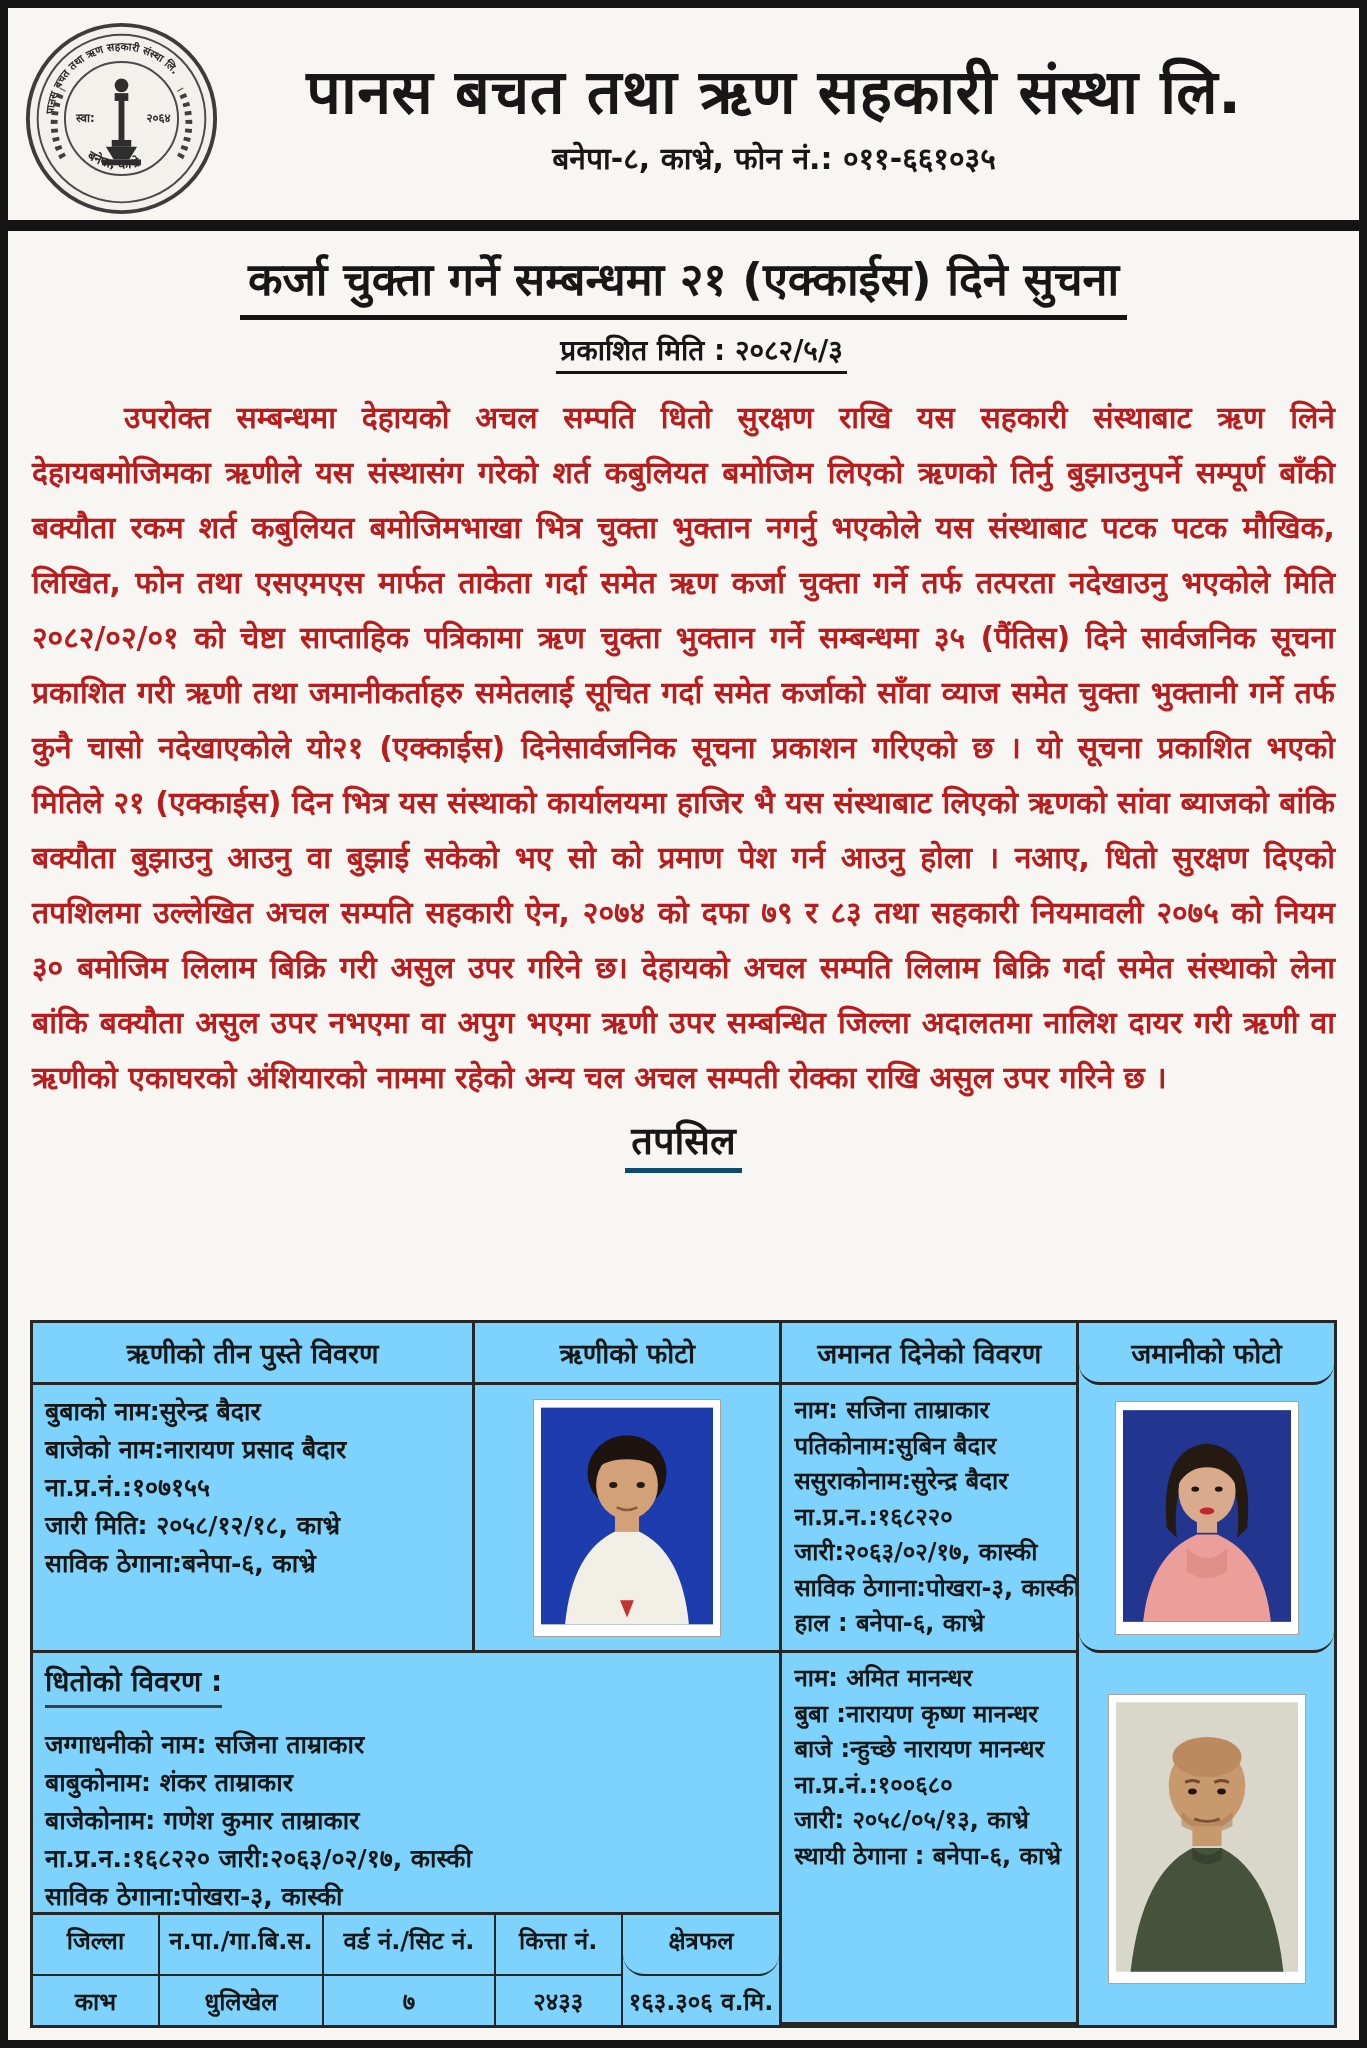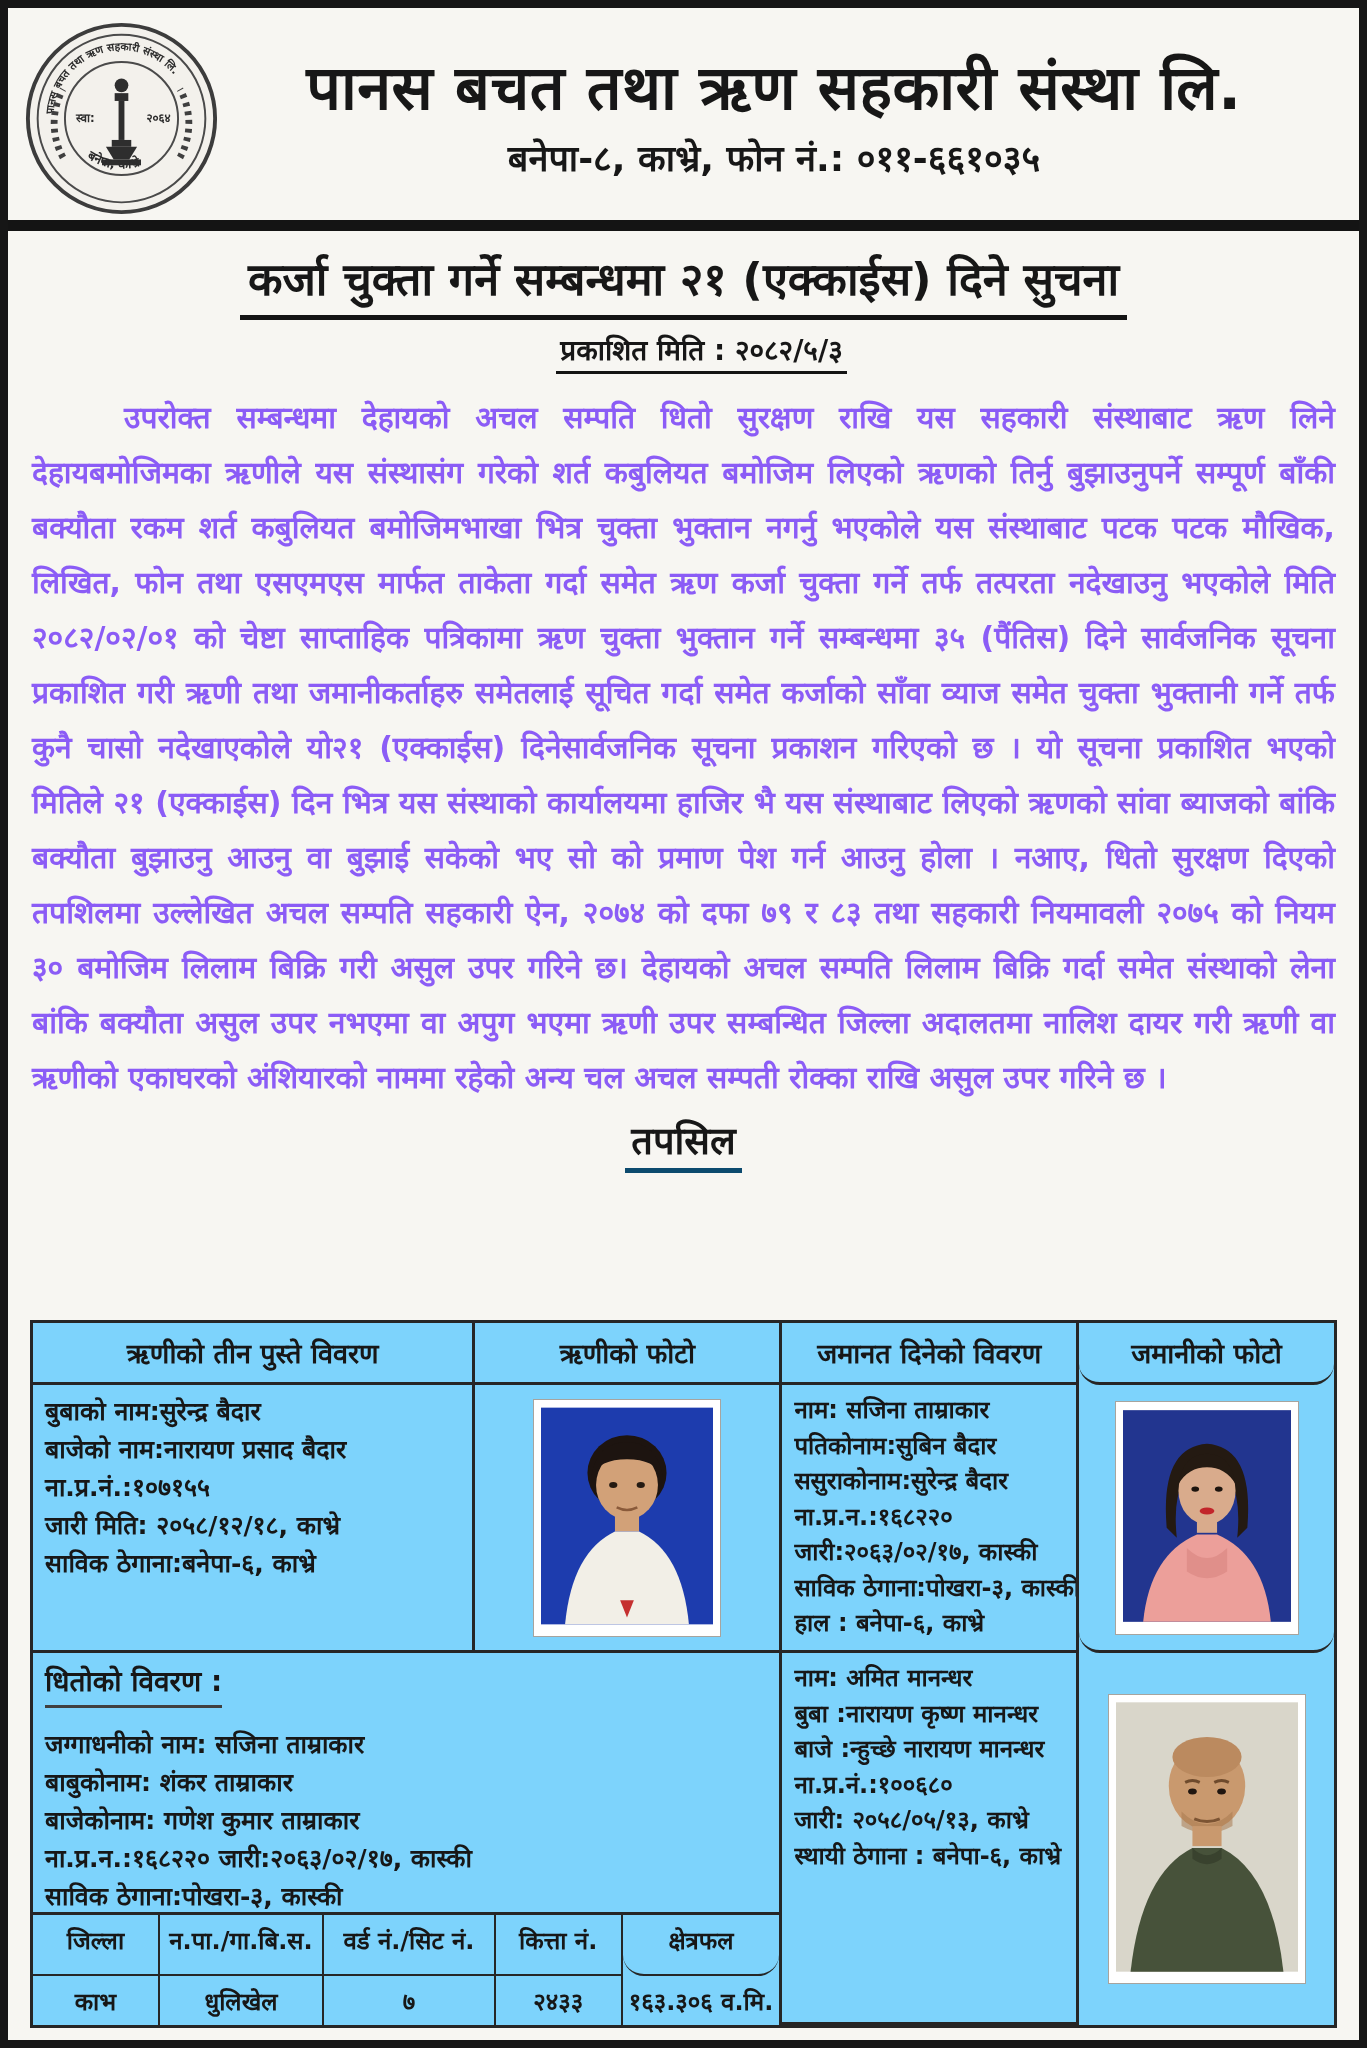"बनेपा-८, काभ्रे, फोन नं.: ०११-६६१०३५" .address { font-size: 36px -> 30px }
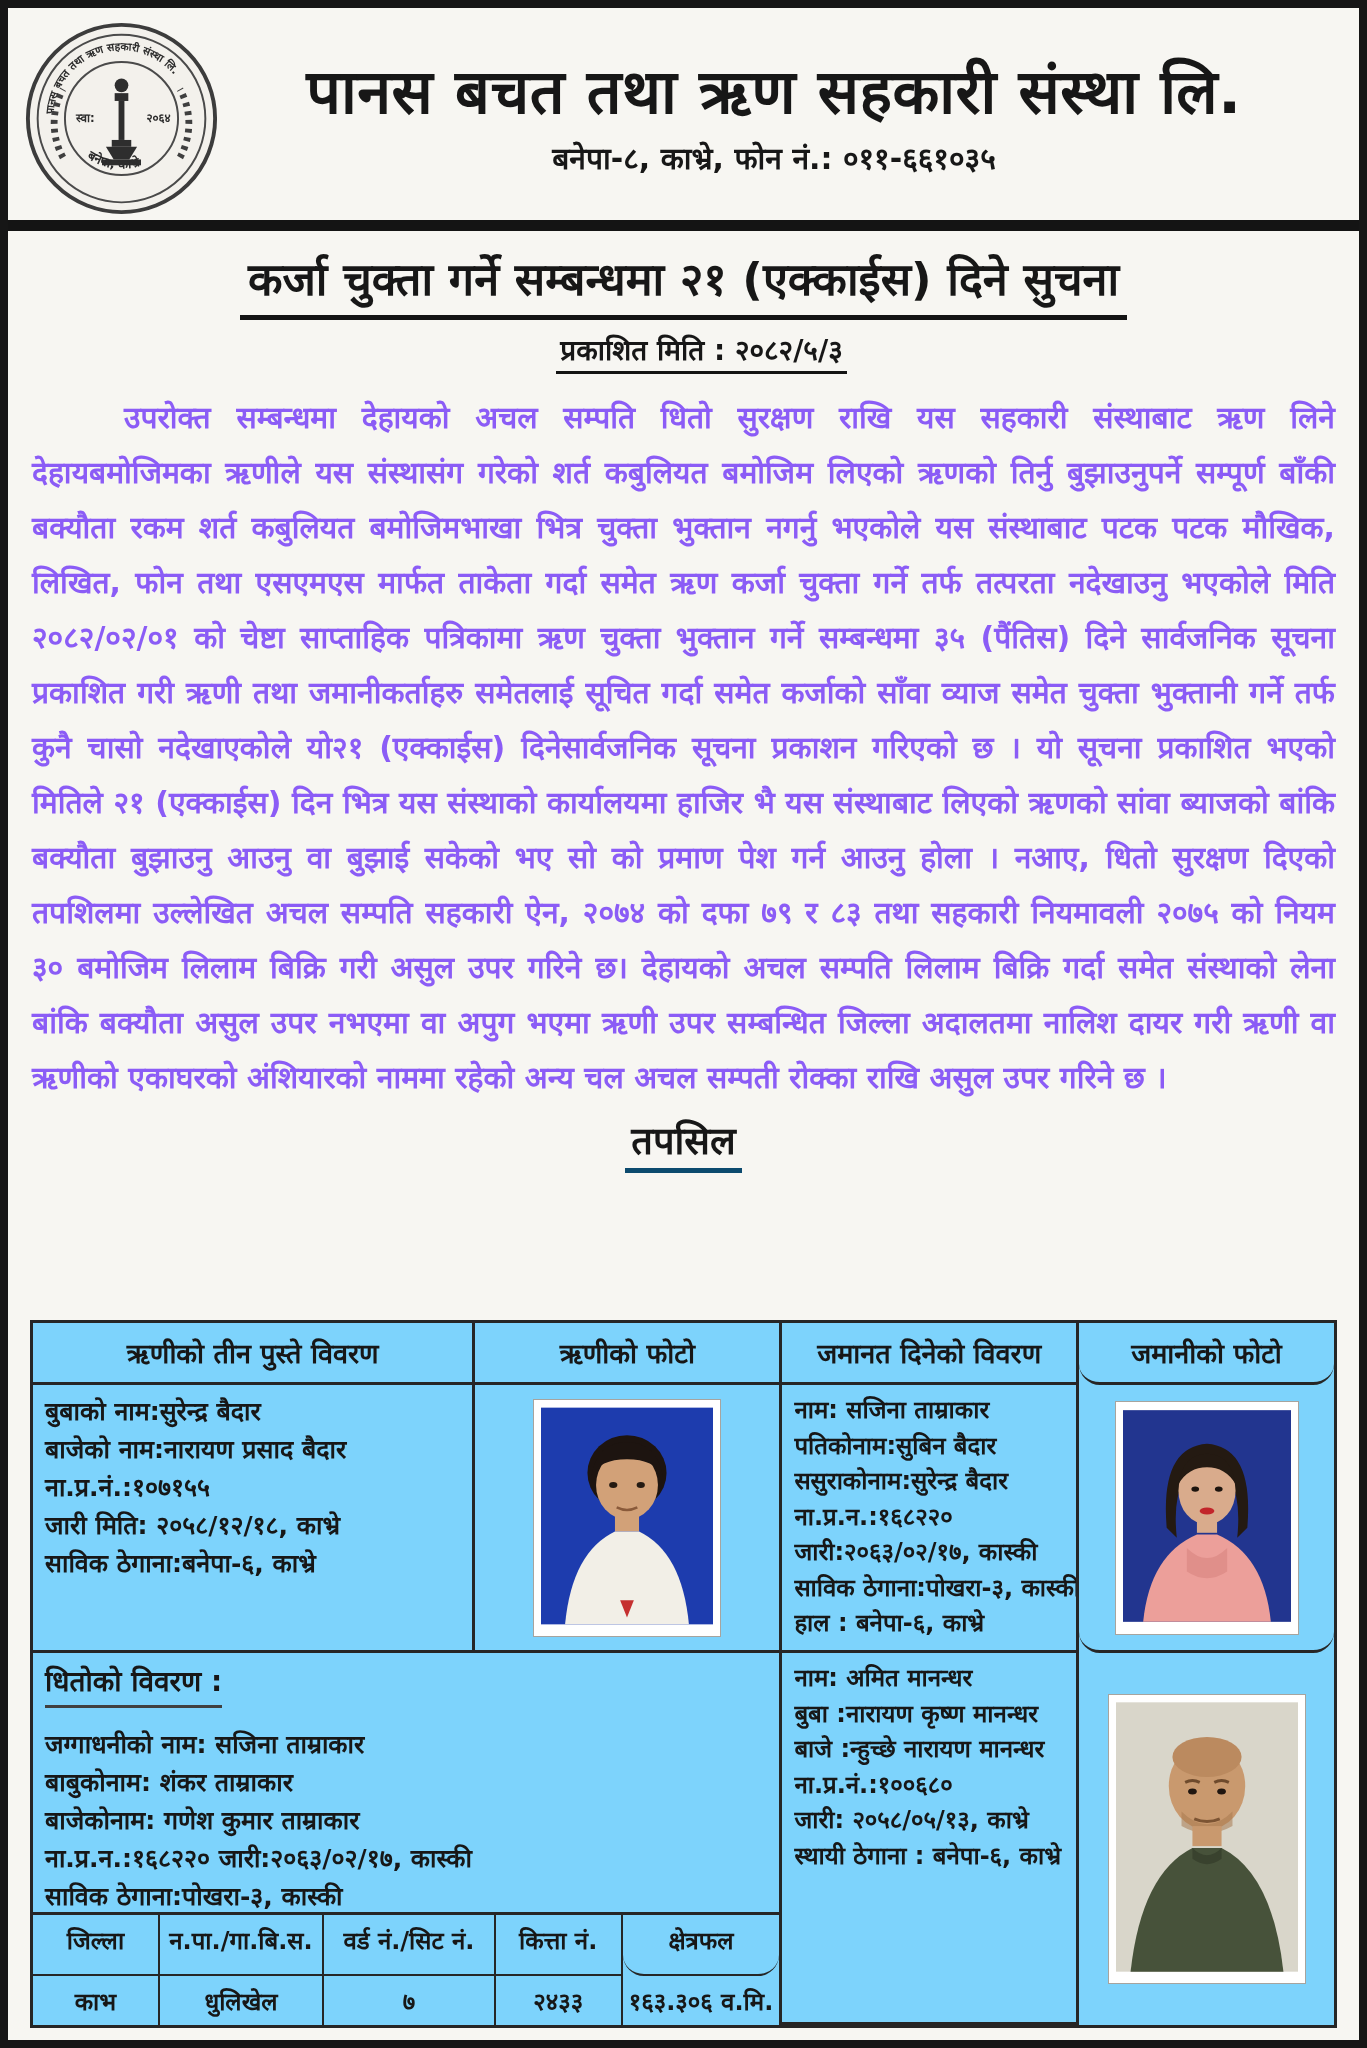"उपरोक्त सम्बन्धमा देहायको अचल सम्पति" .body-para { color: #8b5cf6 -> #b91c1c }
